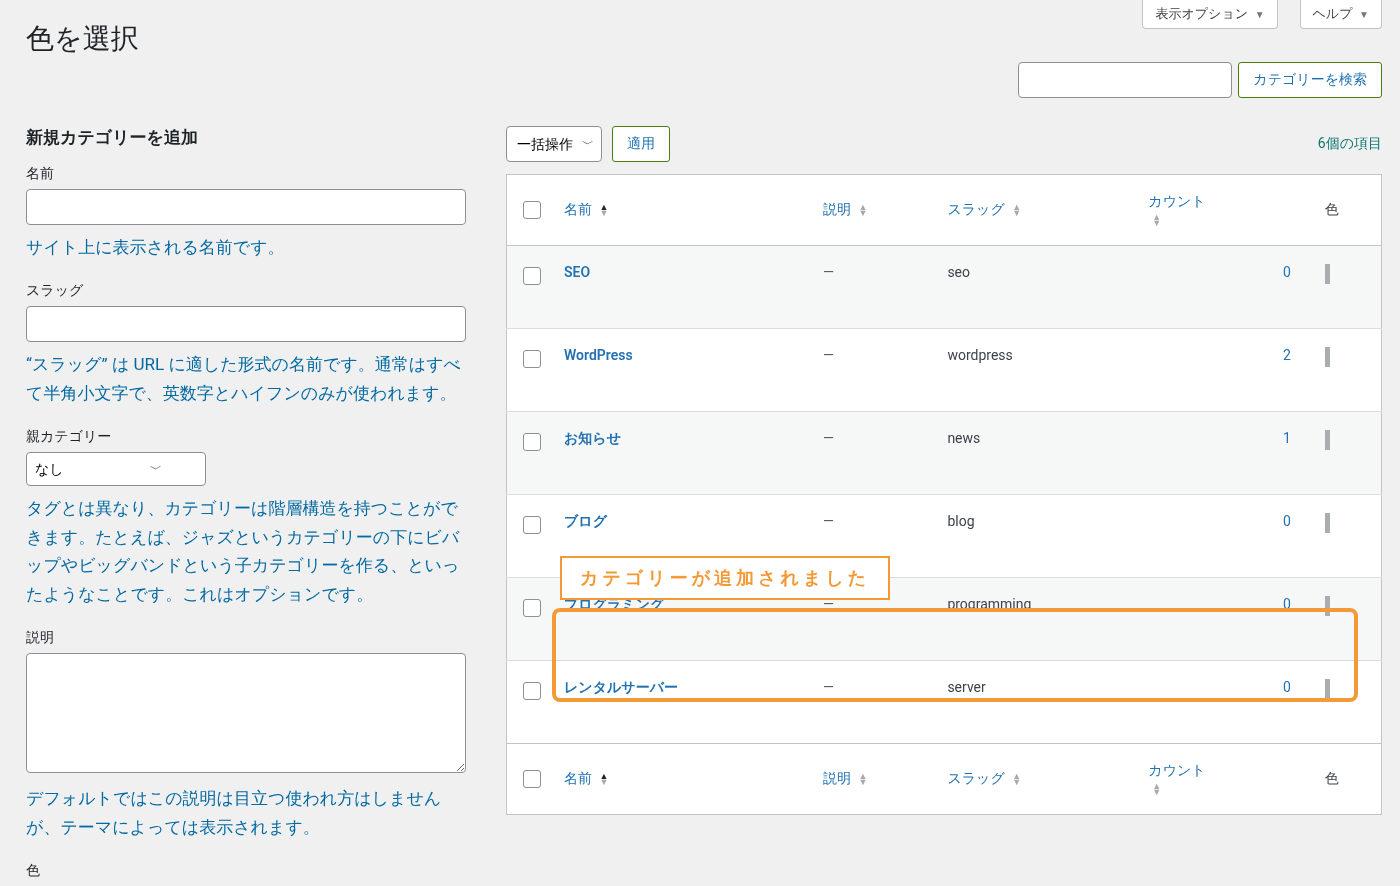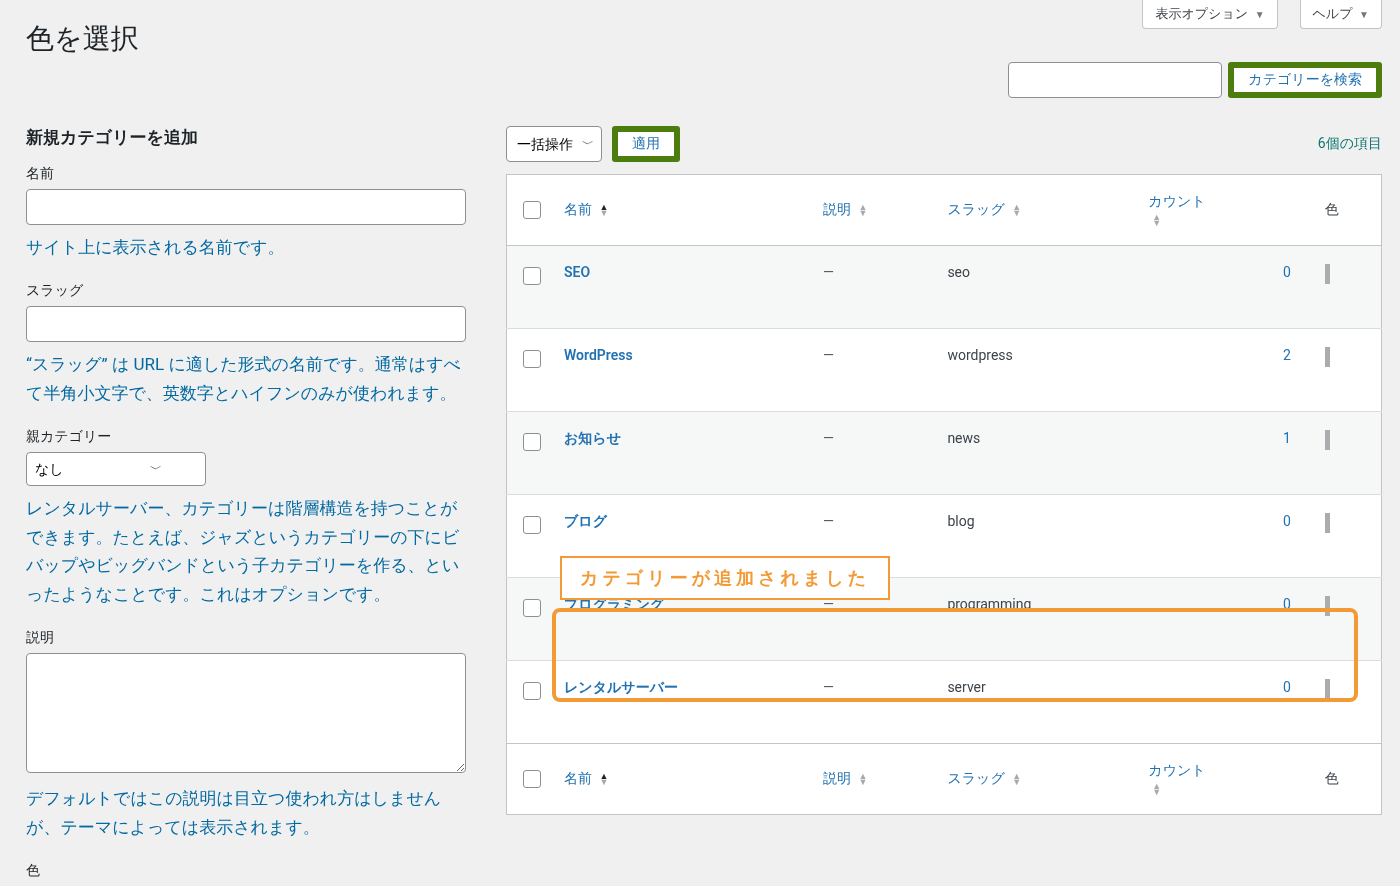"カテゴリーを検索" .button-secondary { border: 6px solid #4d7c0f -> 1px solid #4d7c0f }
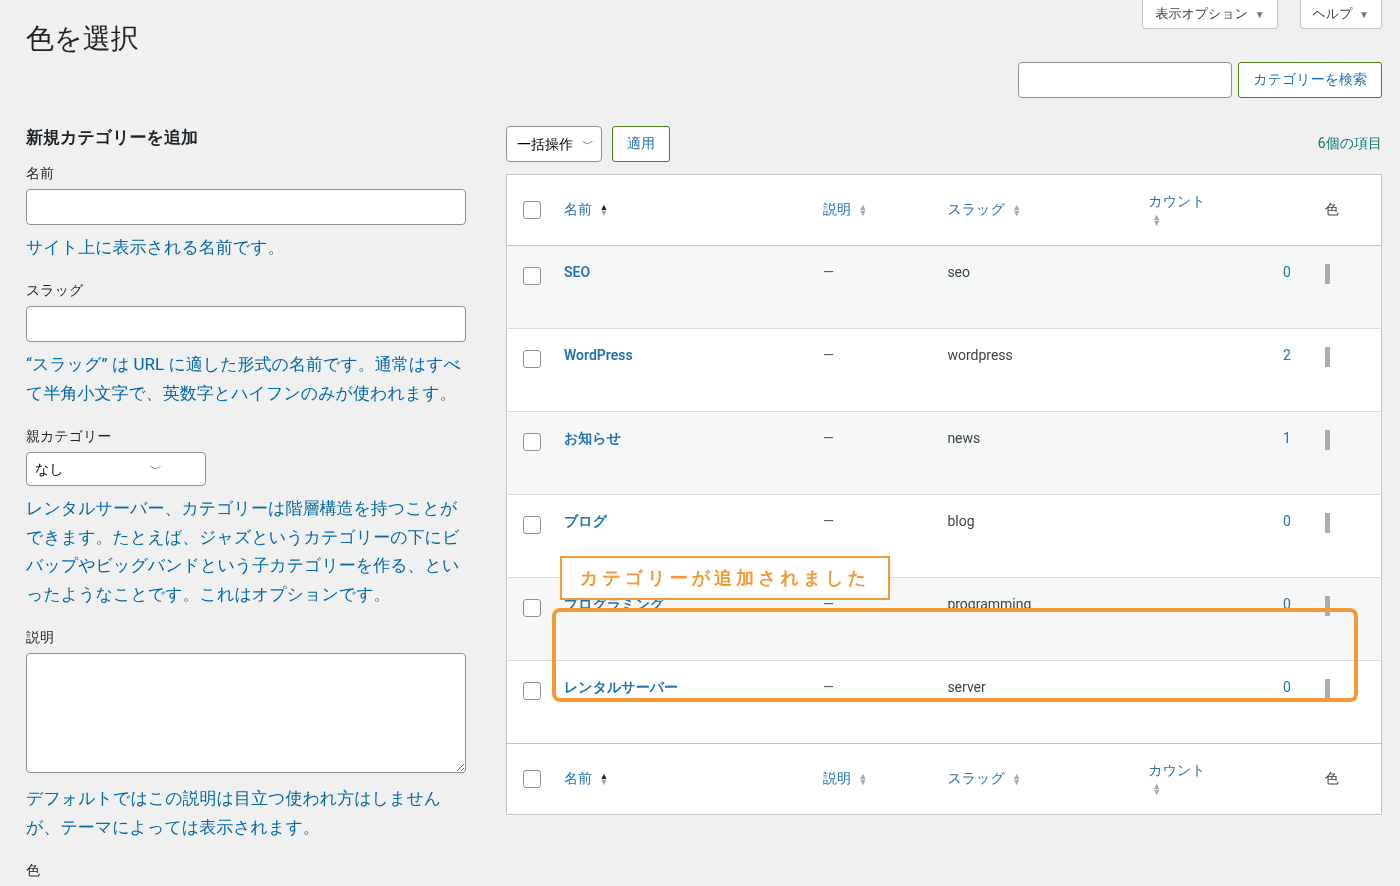"レンタルサーバー、カテゴリーは階層構造を持つことができます。たとえば、ジャズとい" p.desc { text: レンタルサーバー -> タグとは異なり }
